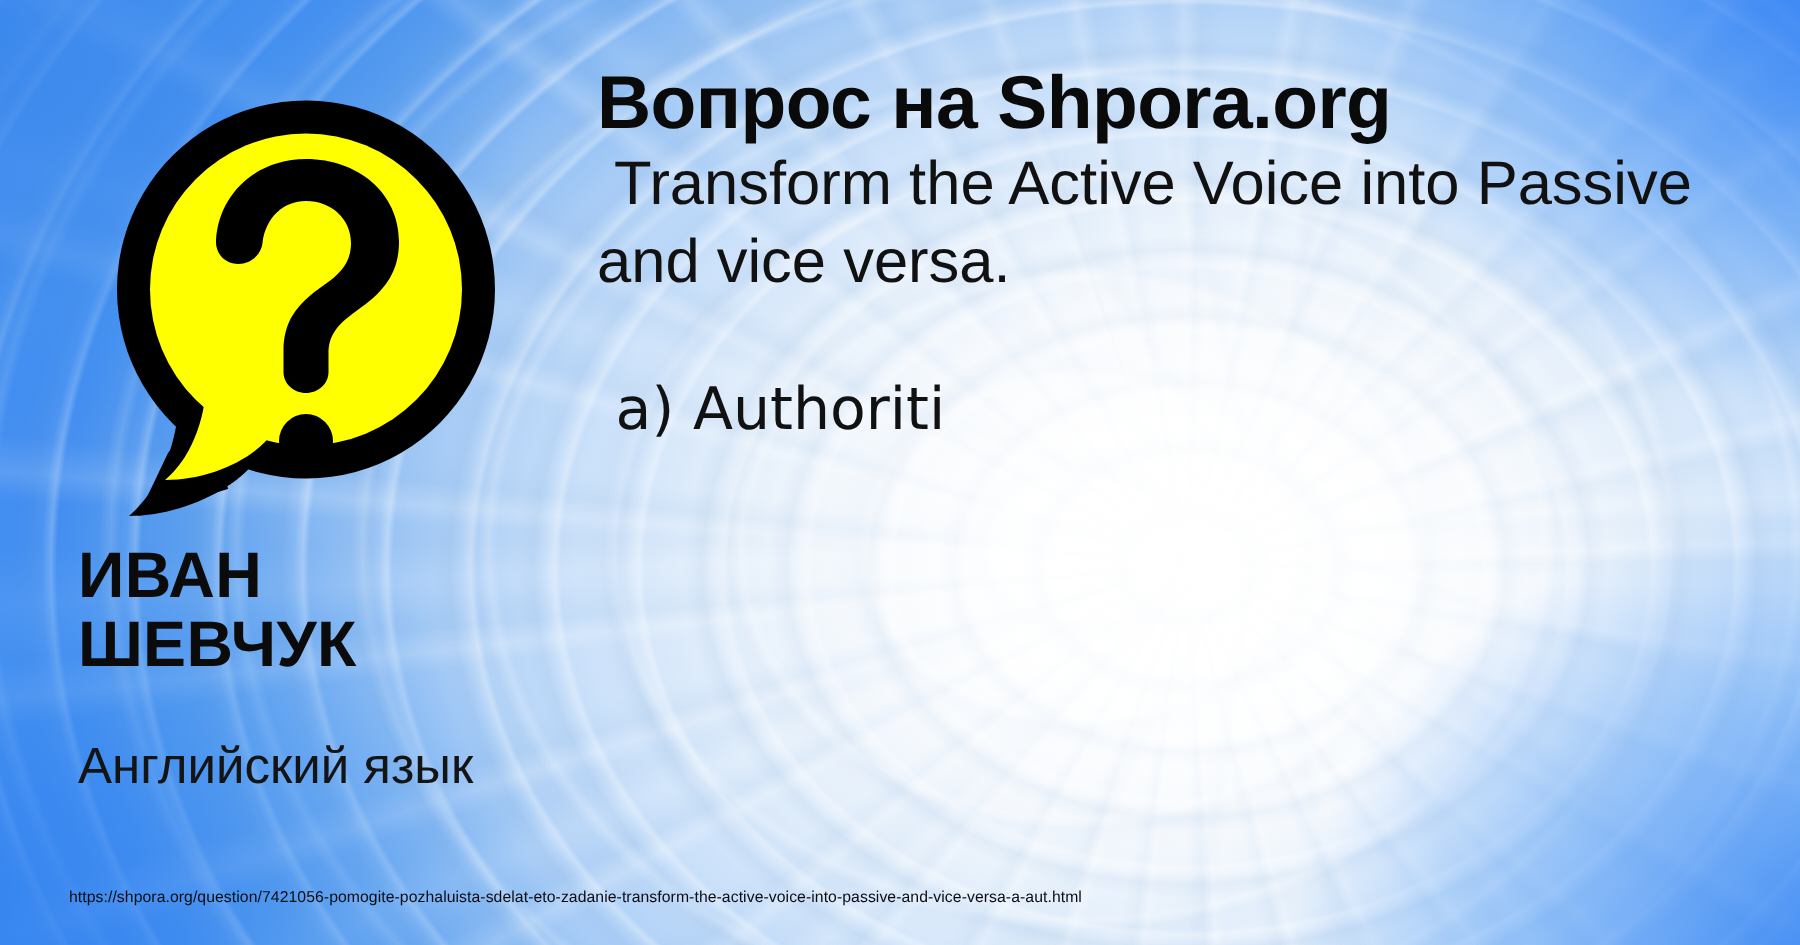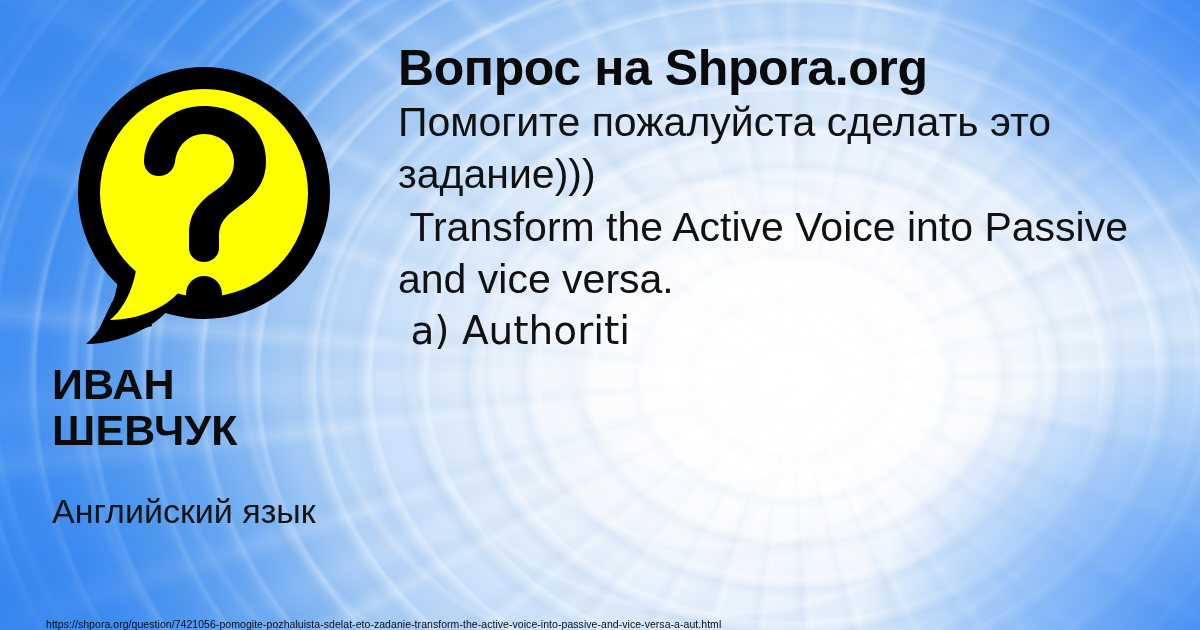"Помогите пожалуйста сделать это" div.q-line { html: <div>Помогите пожалуйста сделать это задание)))</div> -> none }
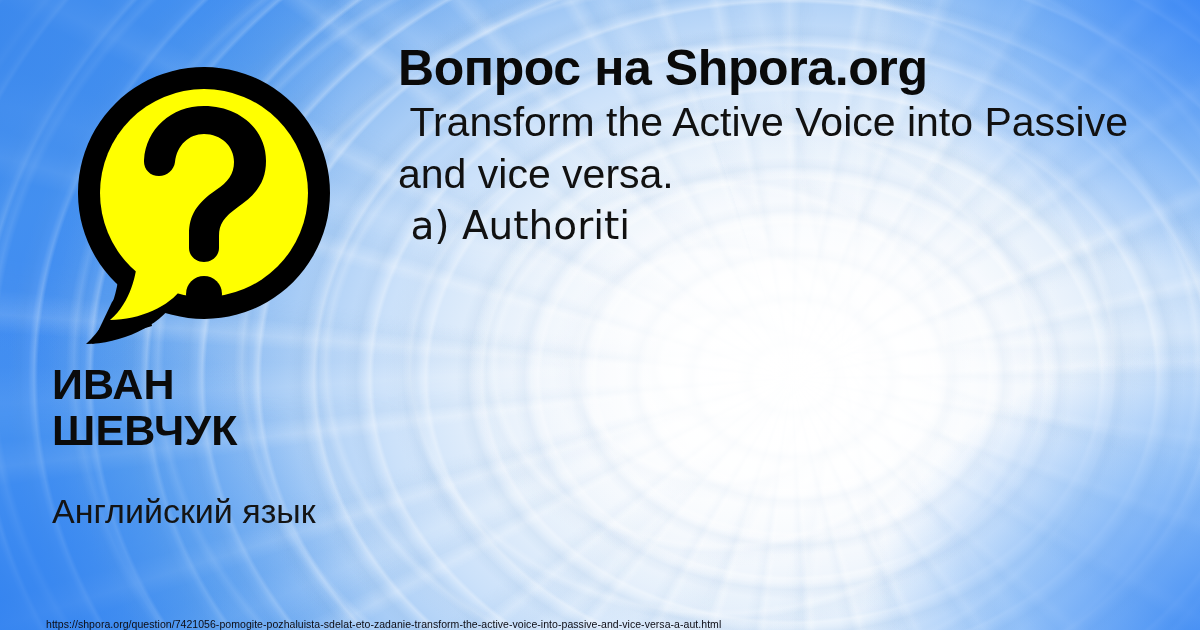"a) Authoriti" .q-line.alt { margin-top: none -> 48px }
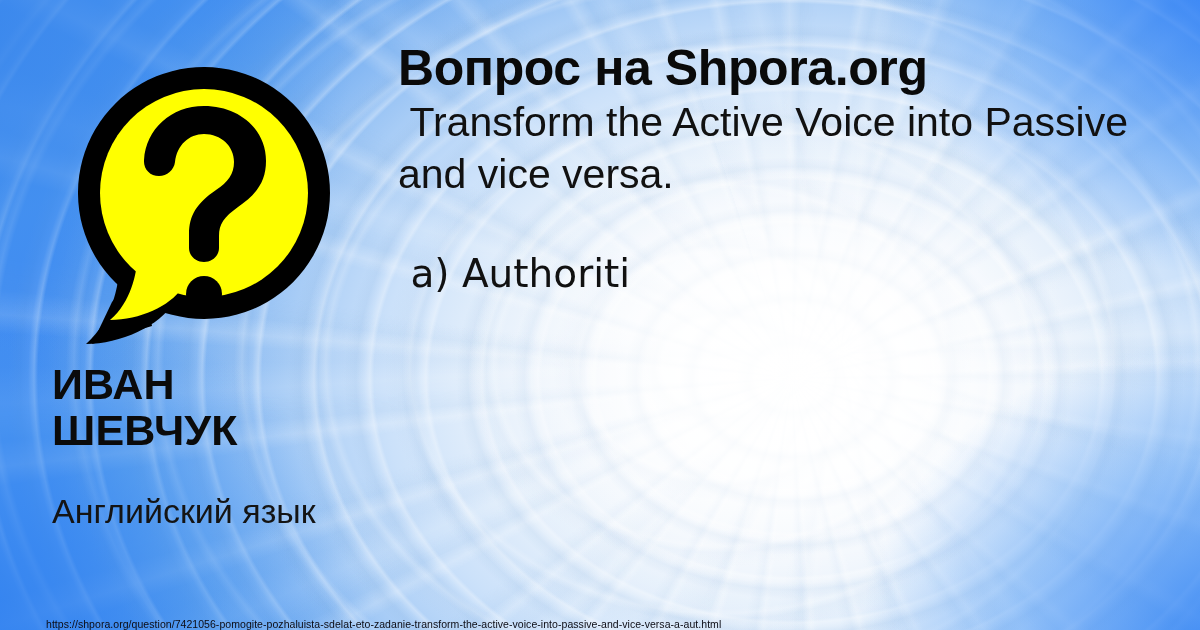"https://shpora.org/question/7421056-pomo" #url-bar { align-items: flex-end -> flex-start }
